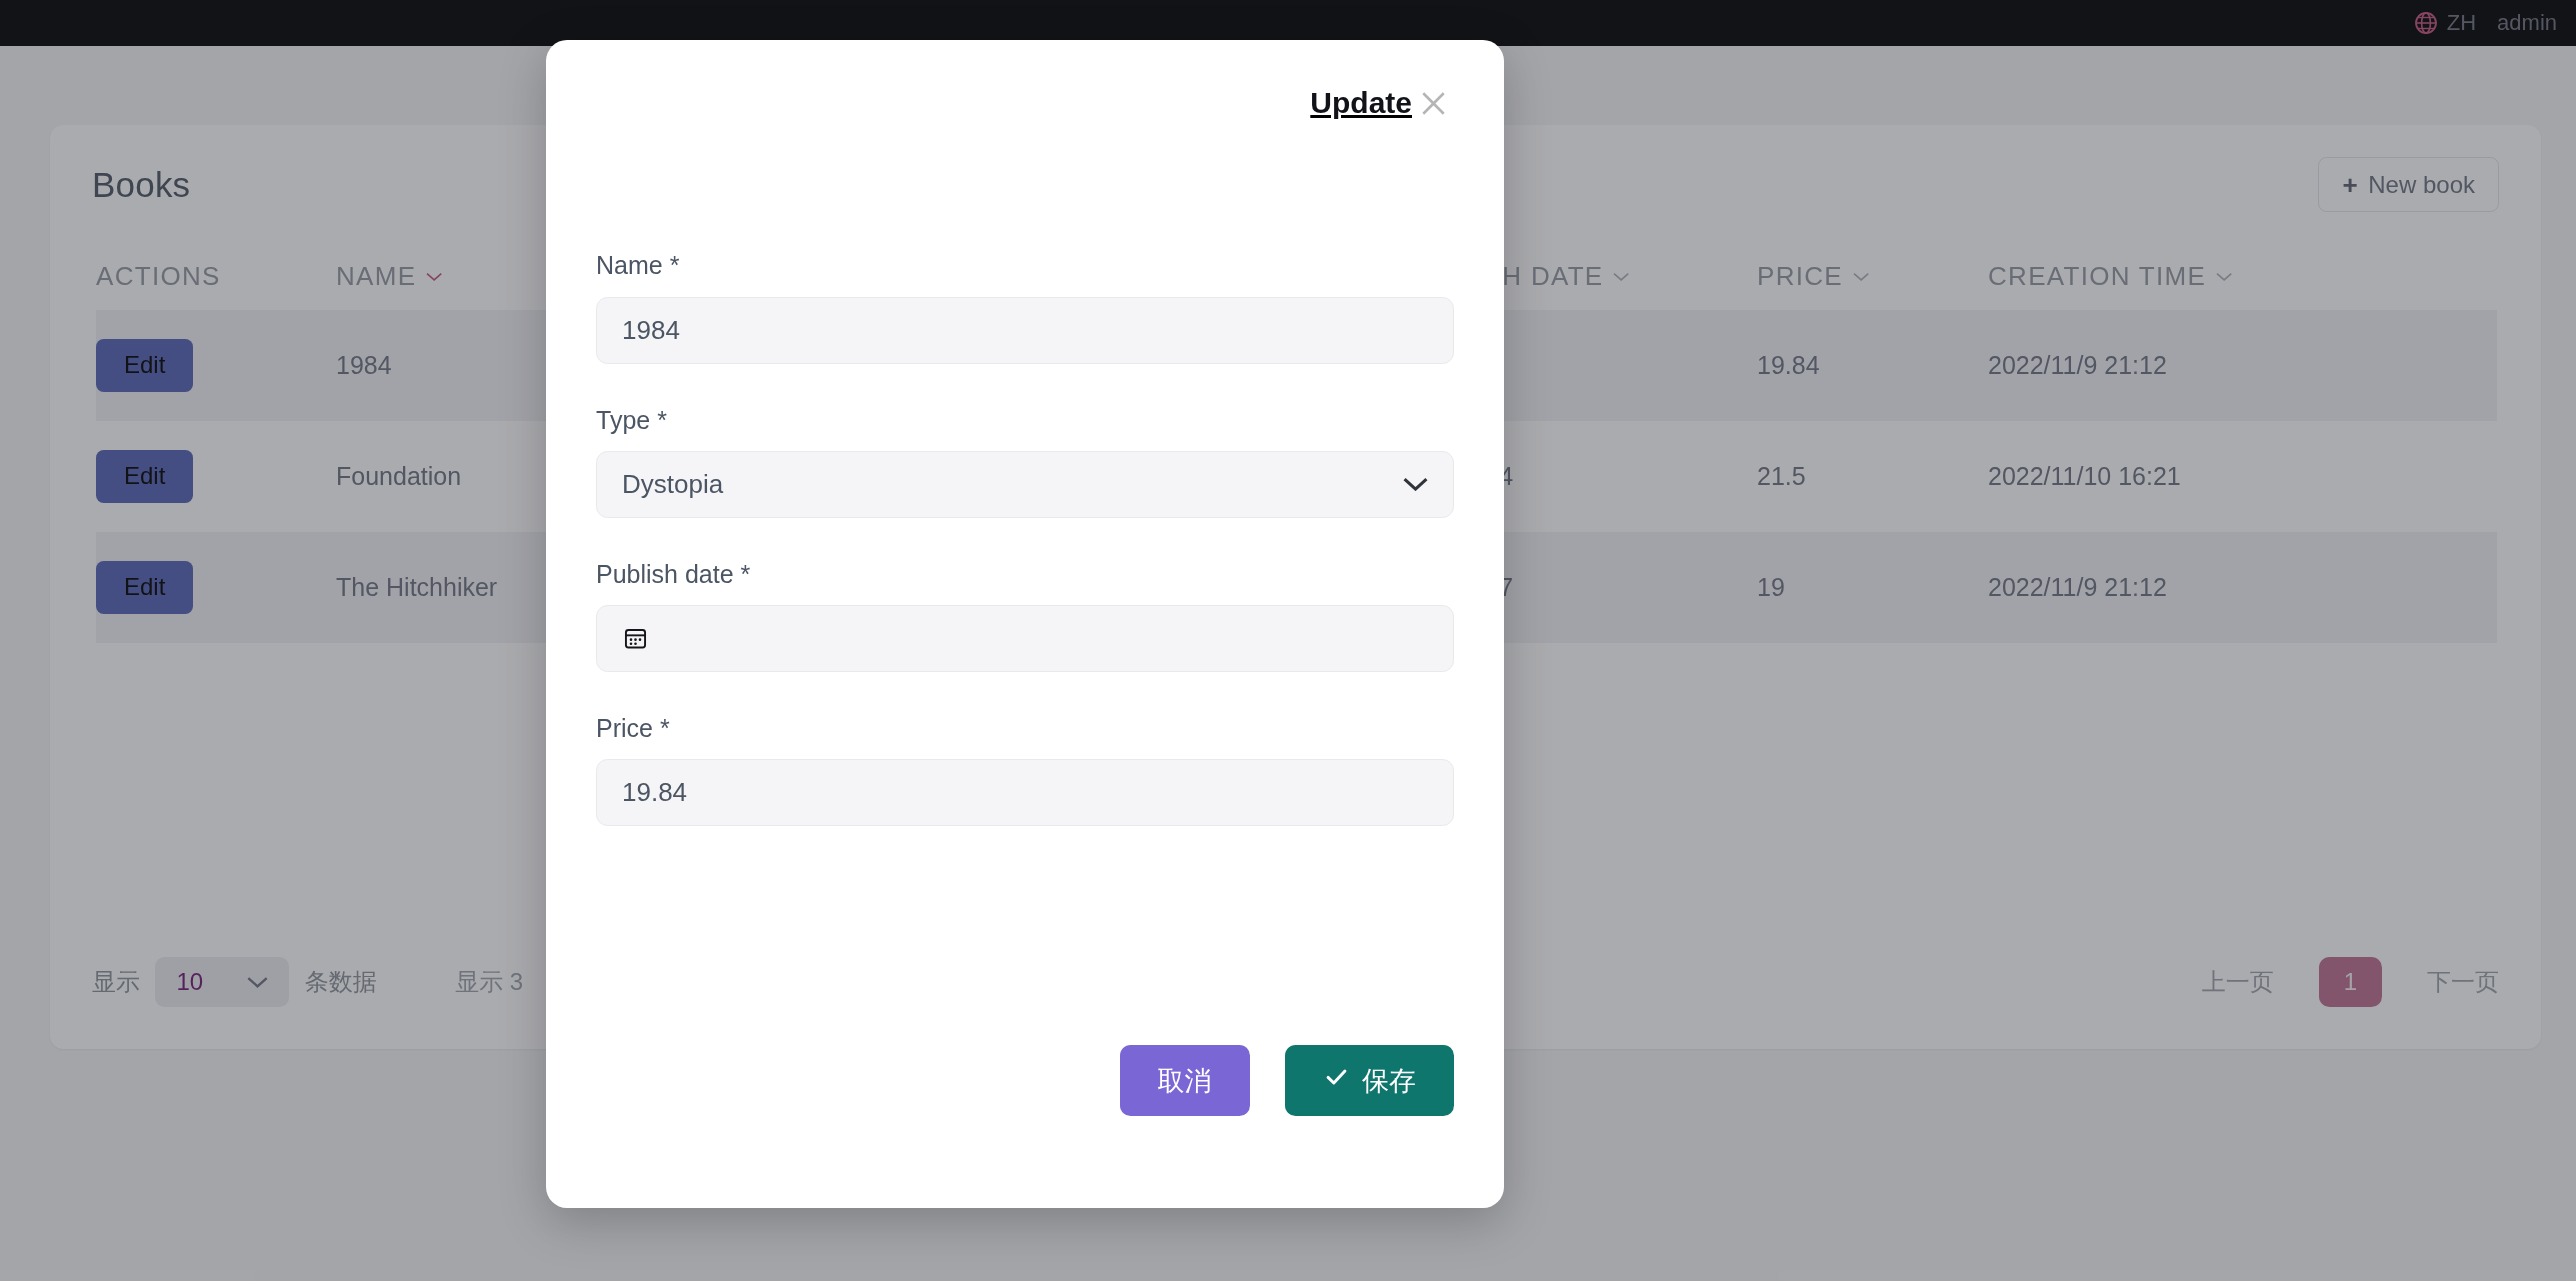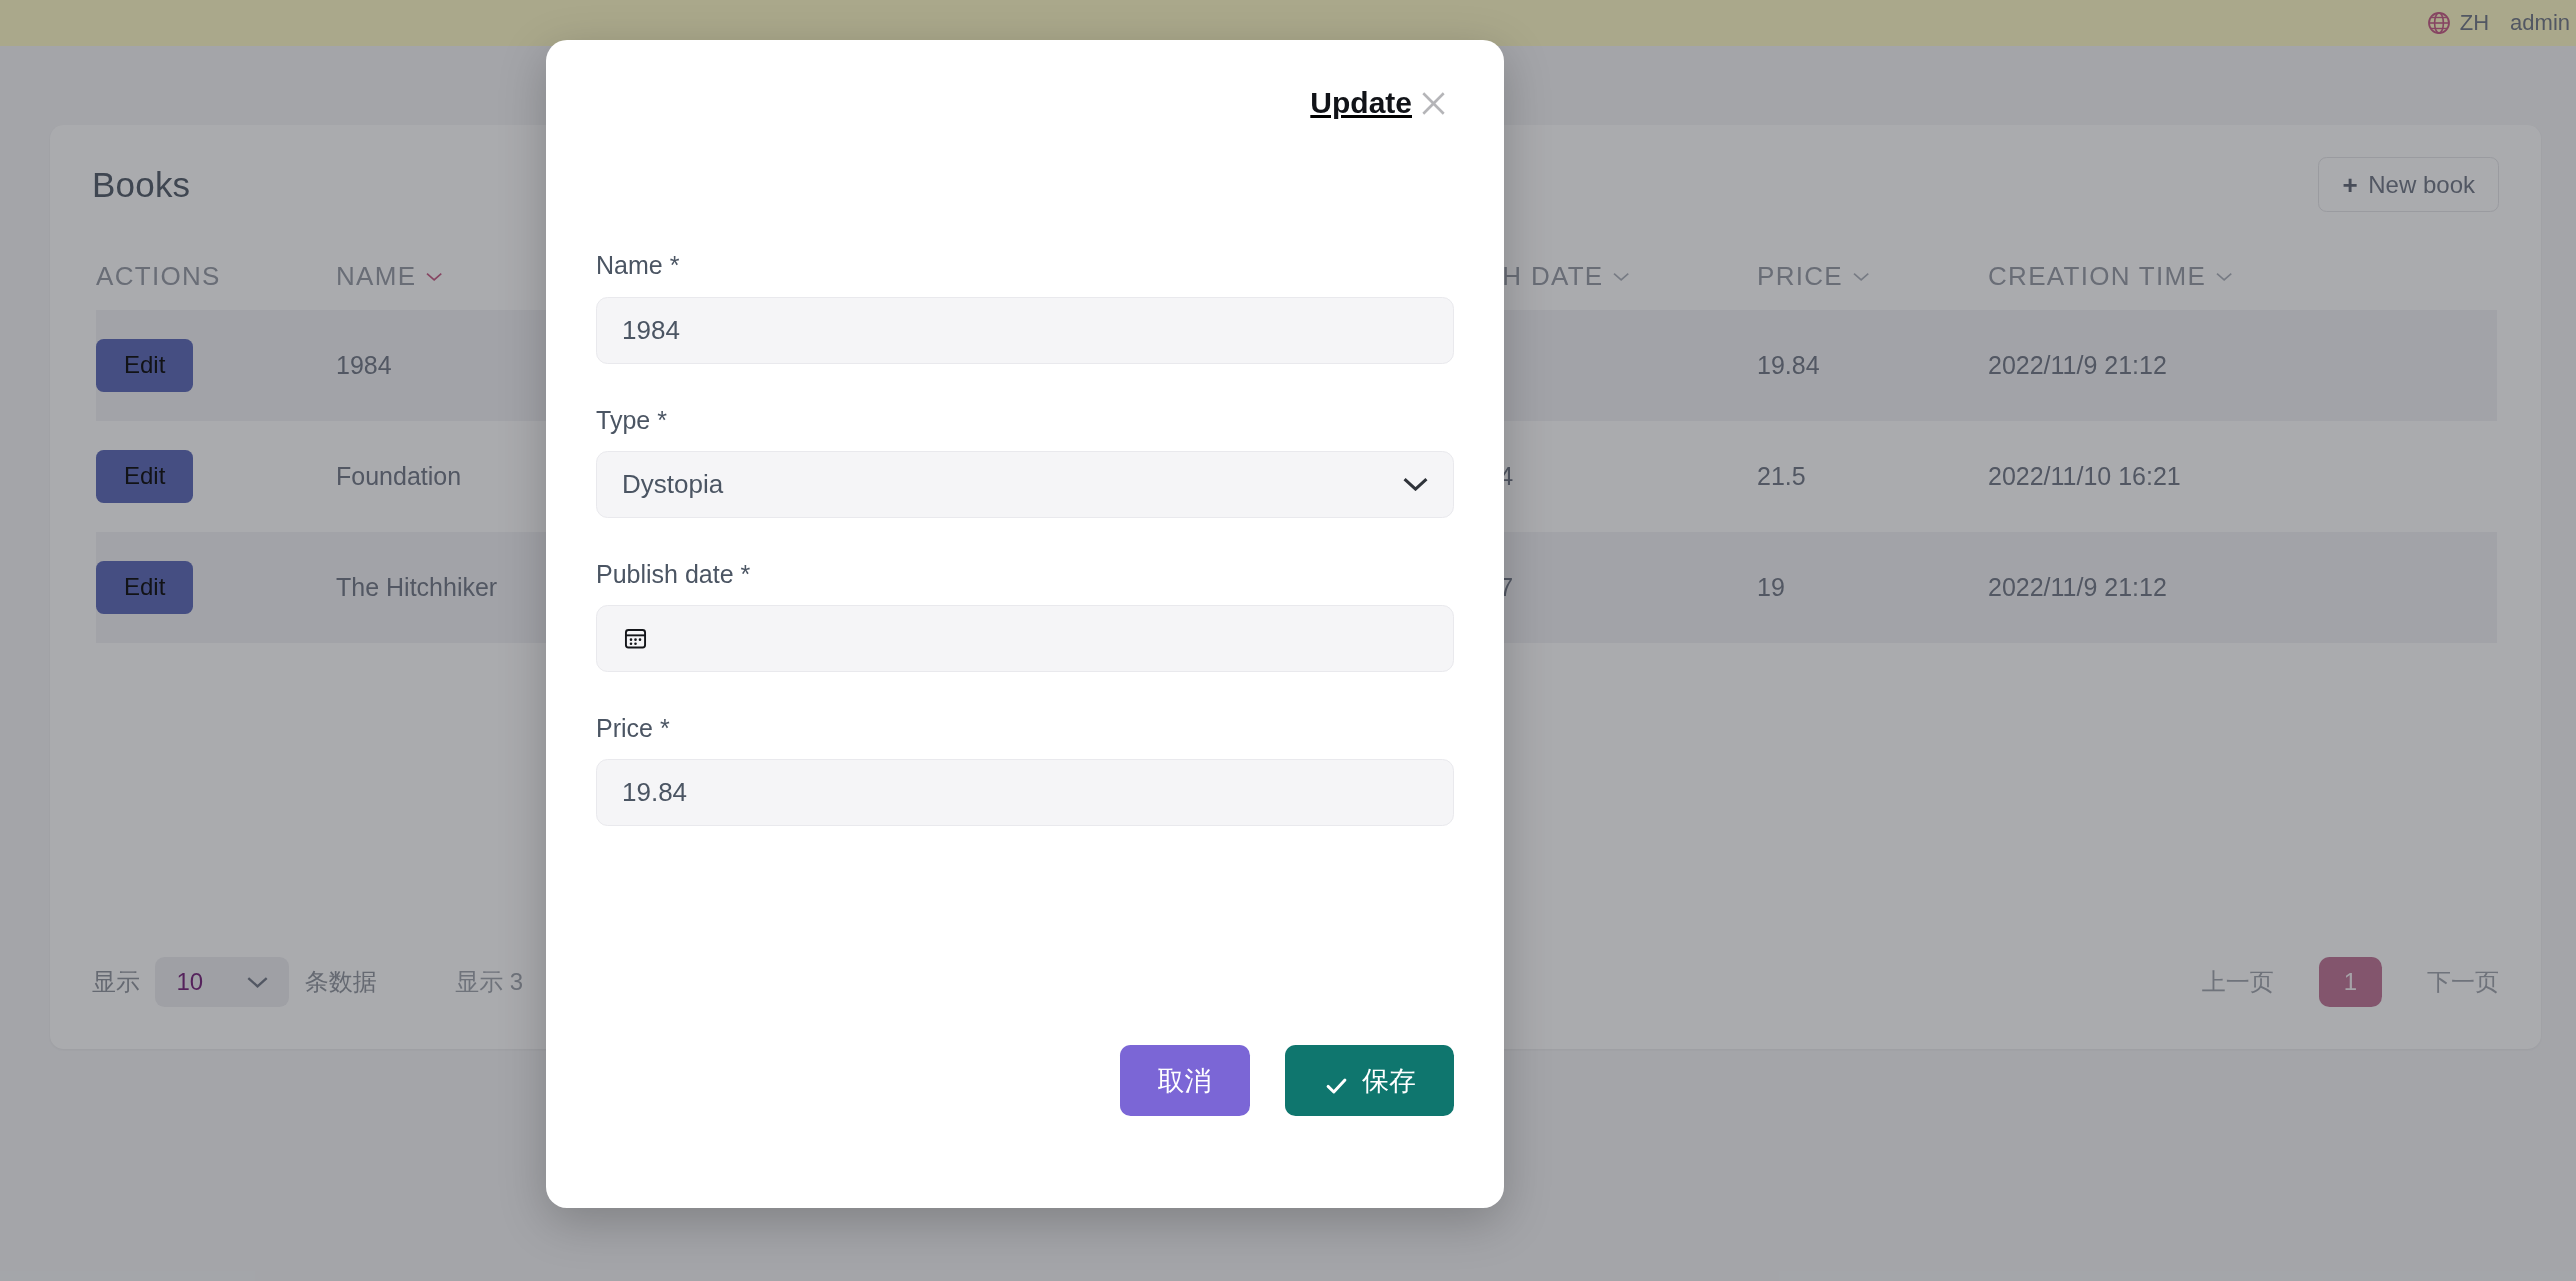"ZH" .topbar { background: #fef9c3 -> #000000; padding-right: 6px -> 19px }
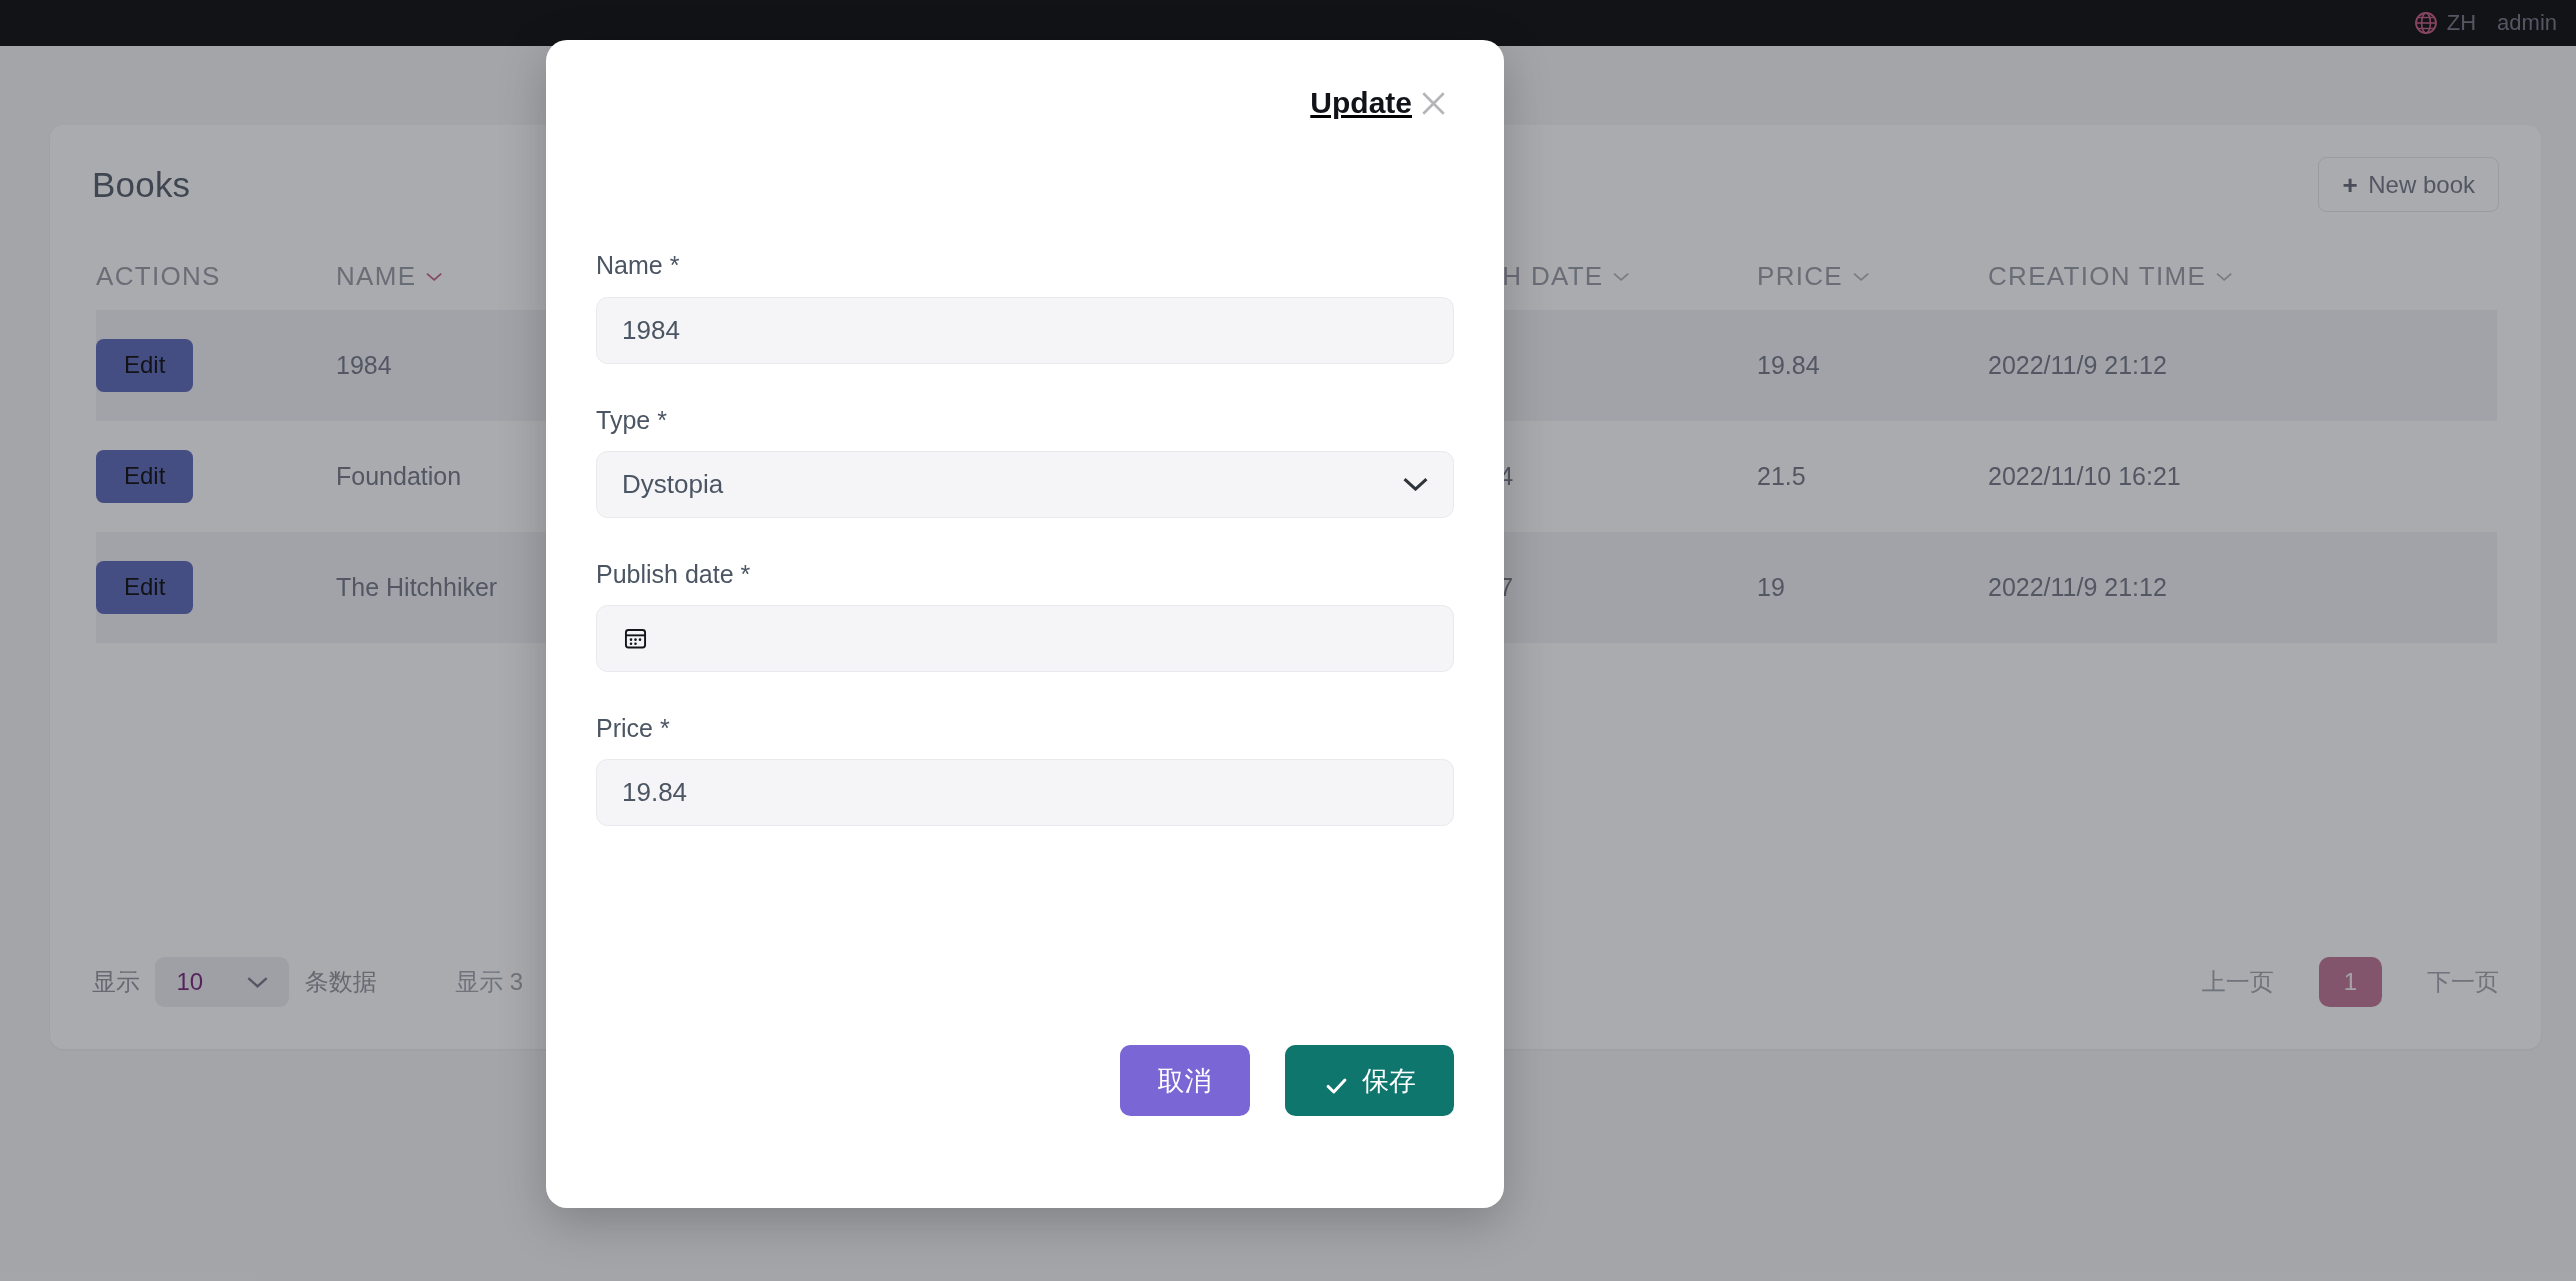"取消" .btn { align-items: flex-end -> flex-start }
